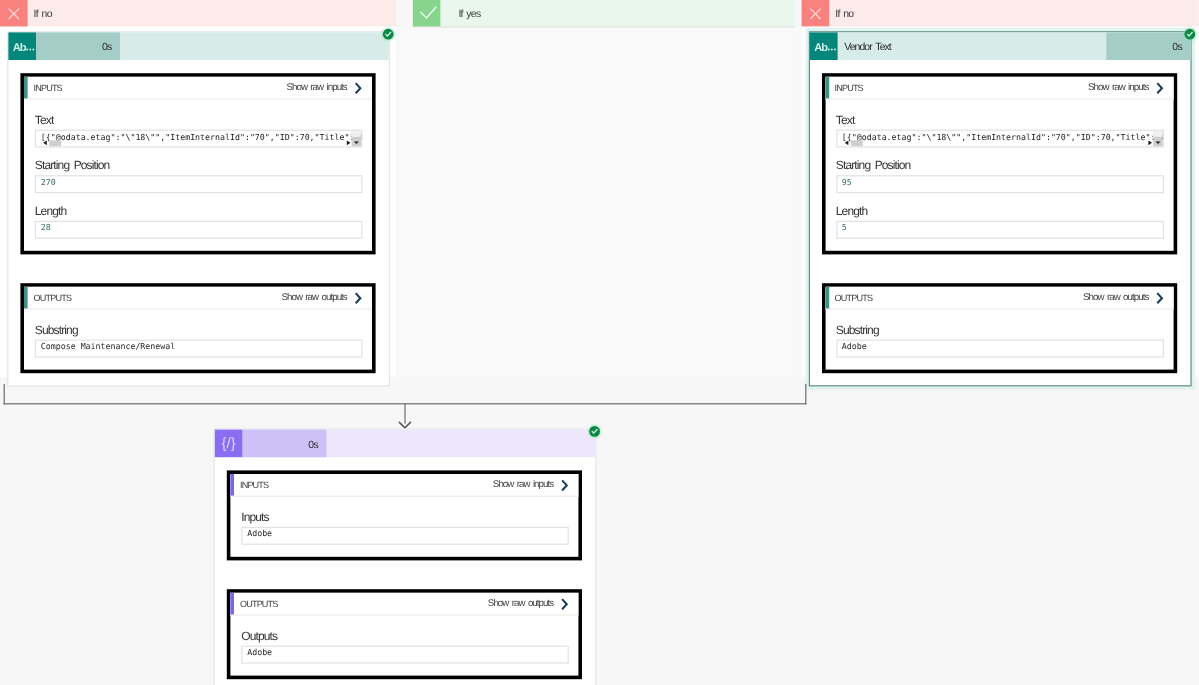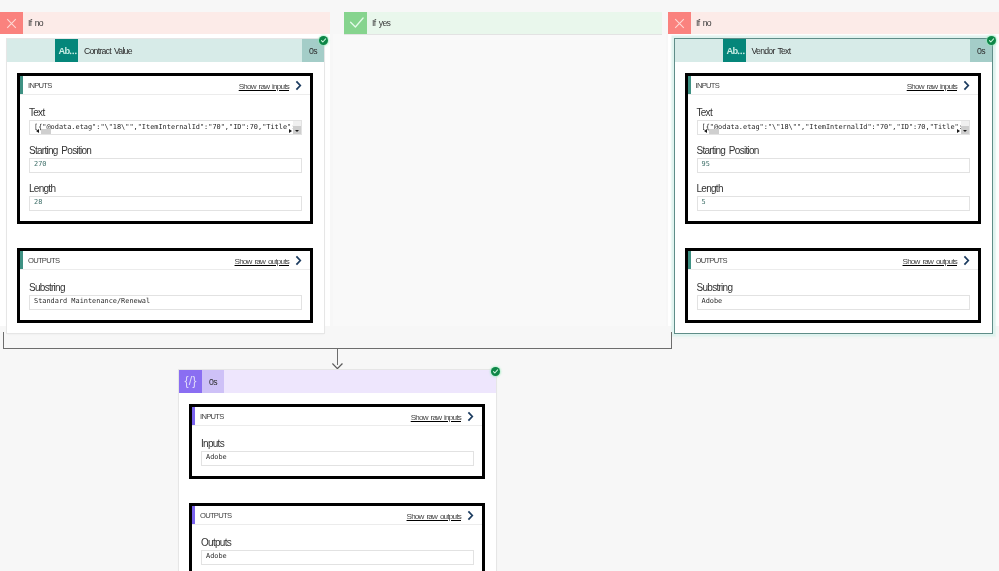"If no" .canvas { top: 12px -> 0 }
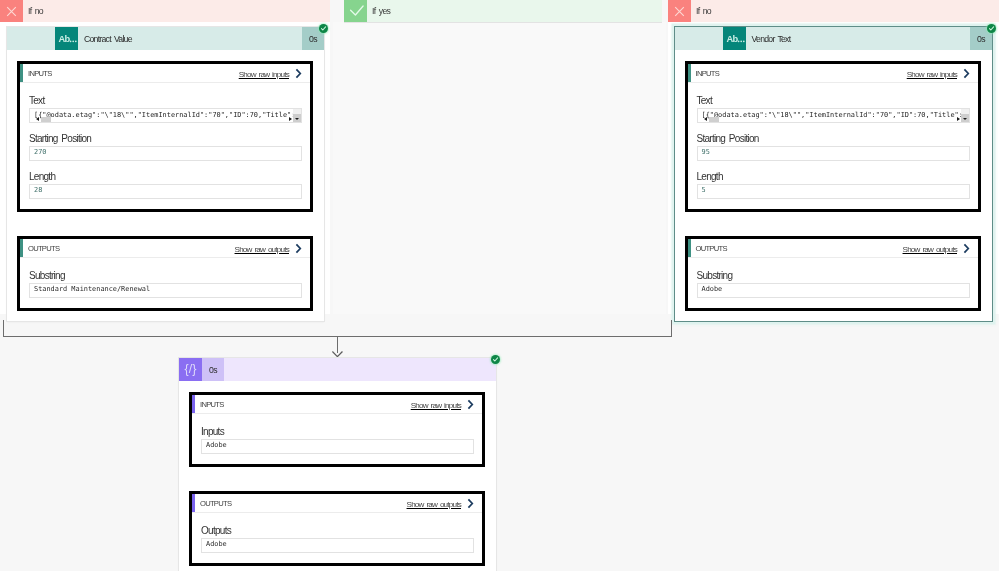"If yes" .pane-yes .pane-bar { gap: none -> 10px }
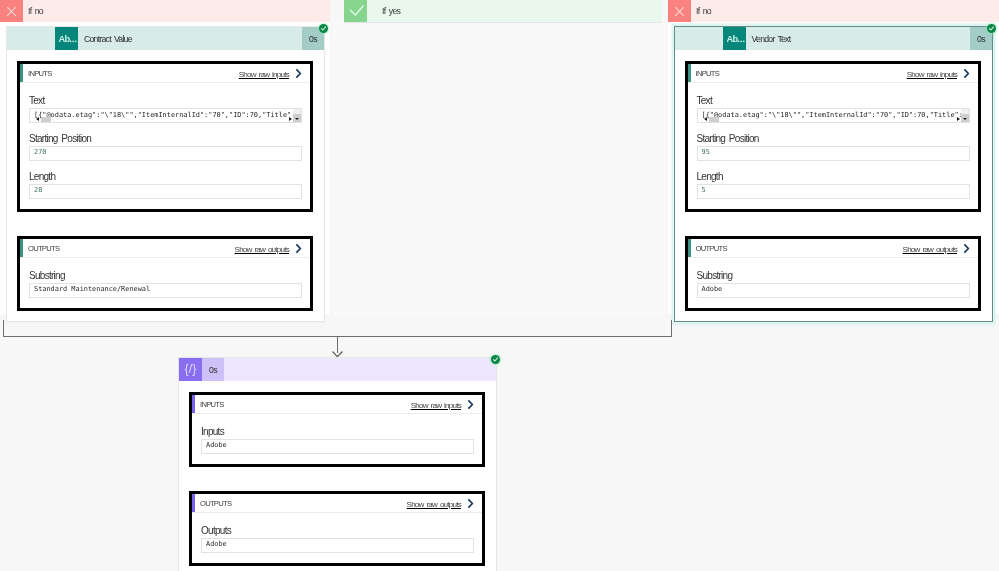"Ab" .t-teal .card-icon { margin-left: 48px -> none }
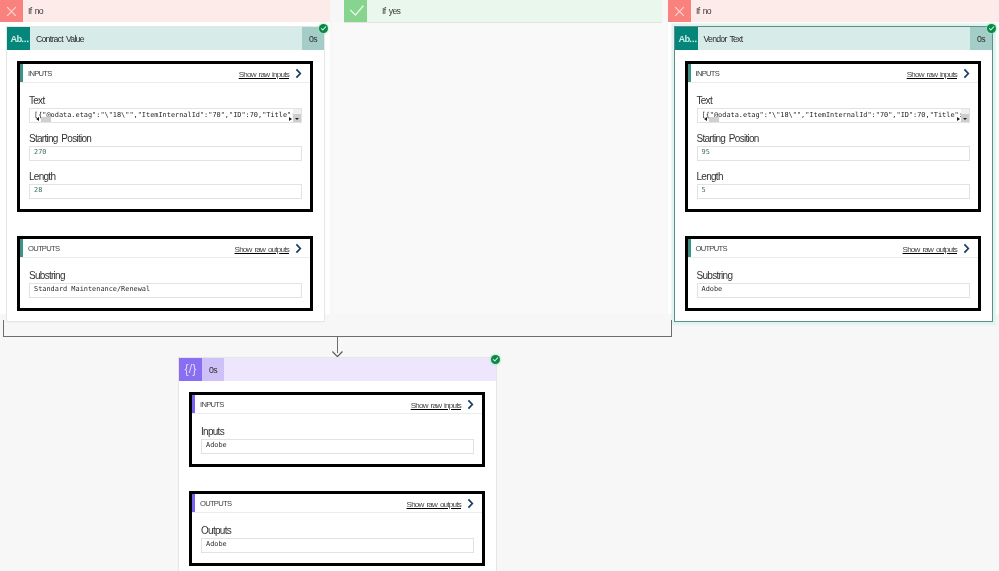"Contract Value" div.card-title { html: <div>Contract Value</div> -> none }
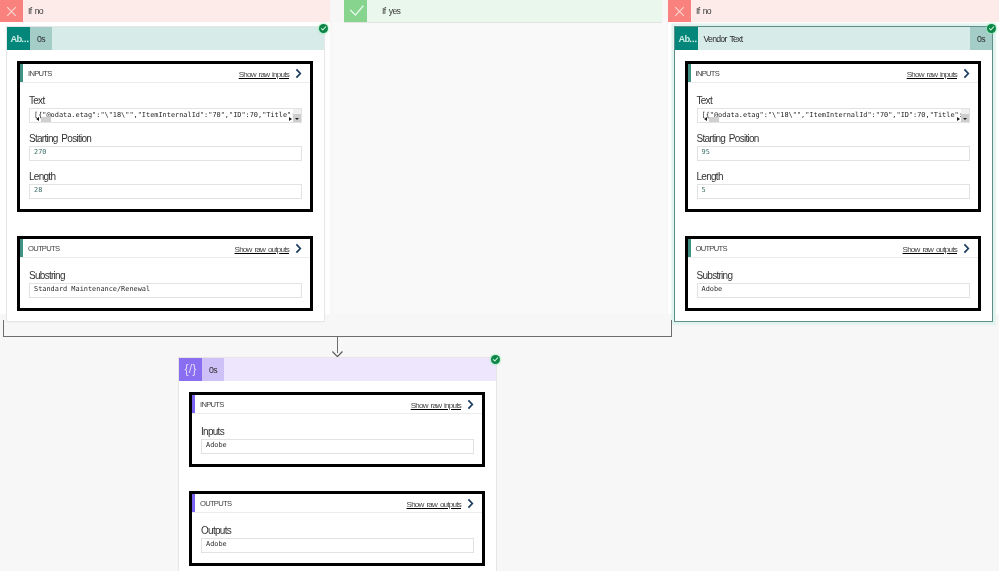"0s" .card-dur { padding-left: none -> 48px }
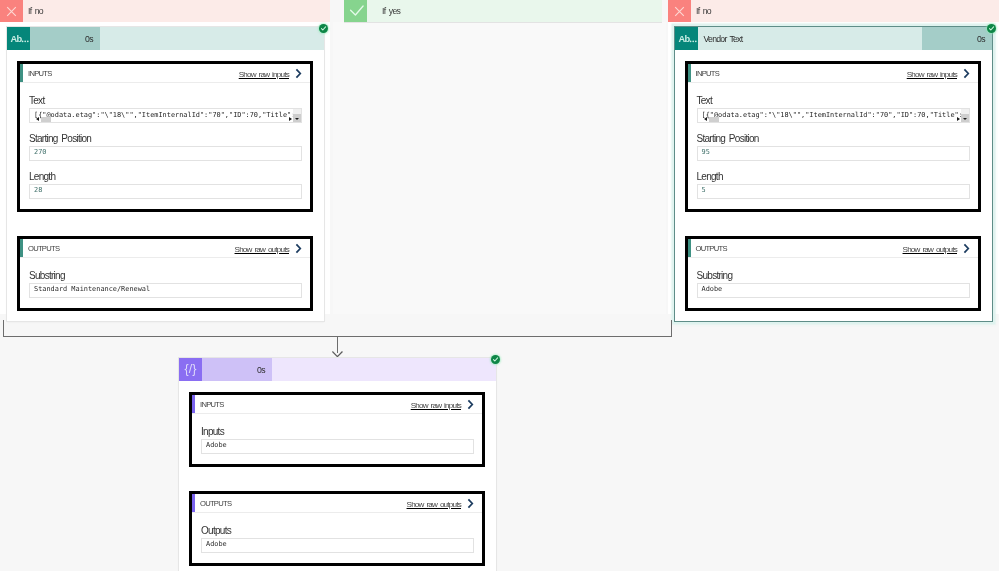"Show raw inputs" .io-link { align-items: flex-end -> flex-start; text-decoration: underline -> none }
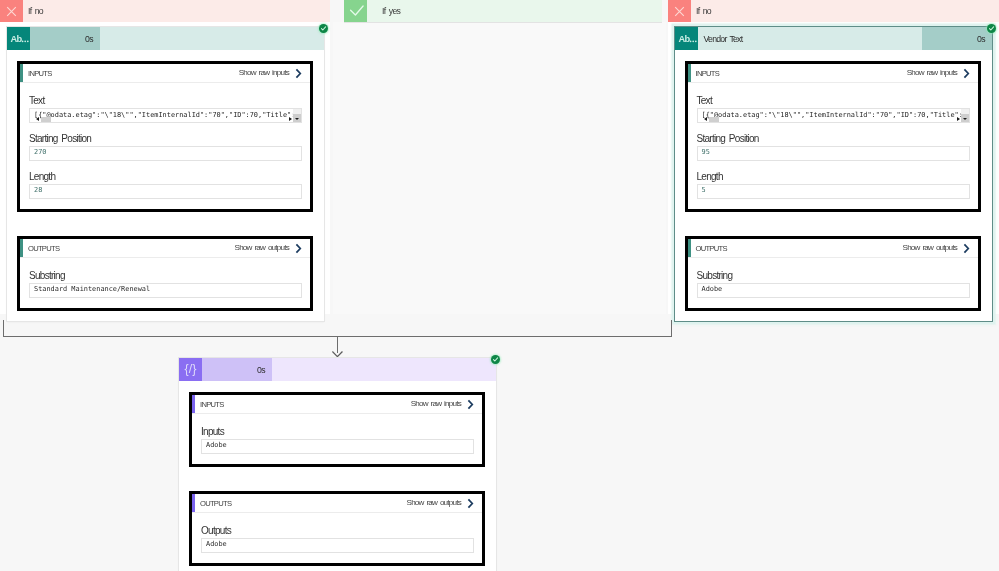"Standard Maintenance/Renewal" div.fld-box { text: Standard -> Compose }
